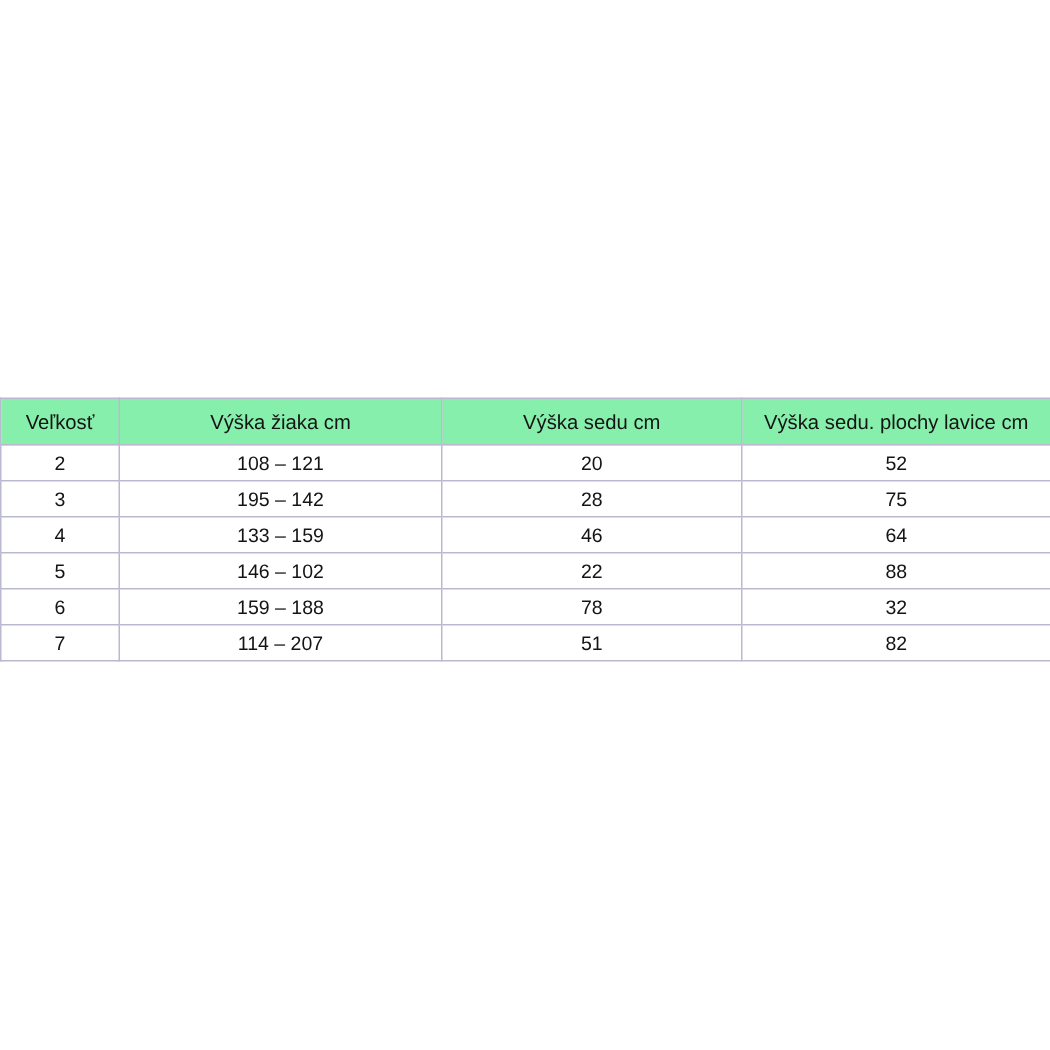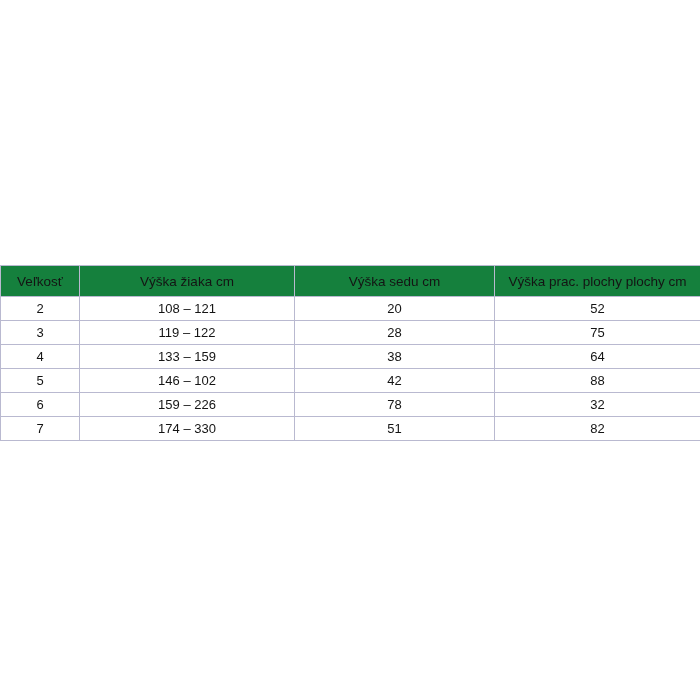"Veľkosť" table.size-table thead th { background: #15803d -> #86efac }
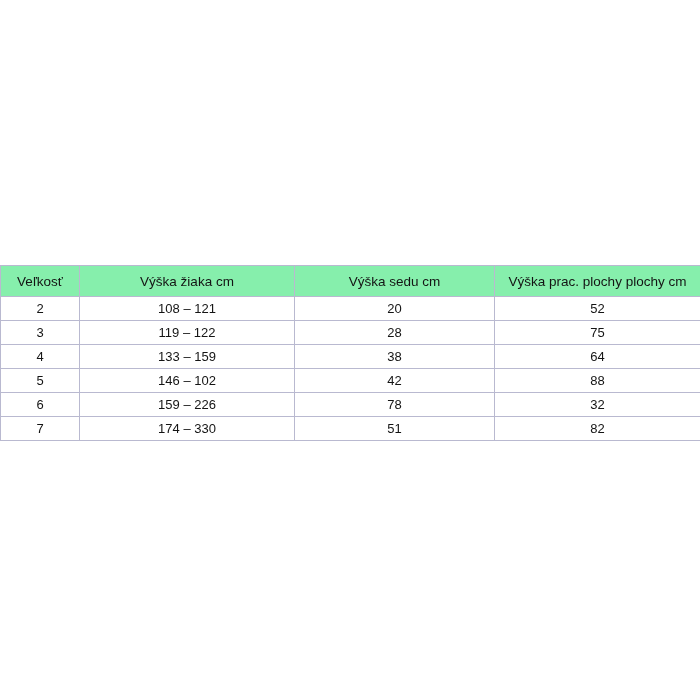"Výška prac. plochy plochy cm" th { text: prac. plochy plochy -> sedu. plochy lavice }
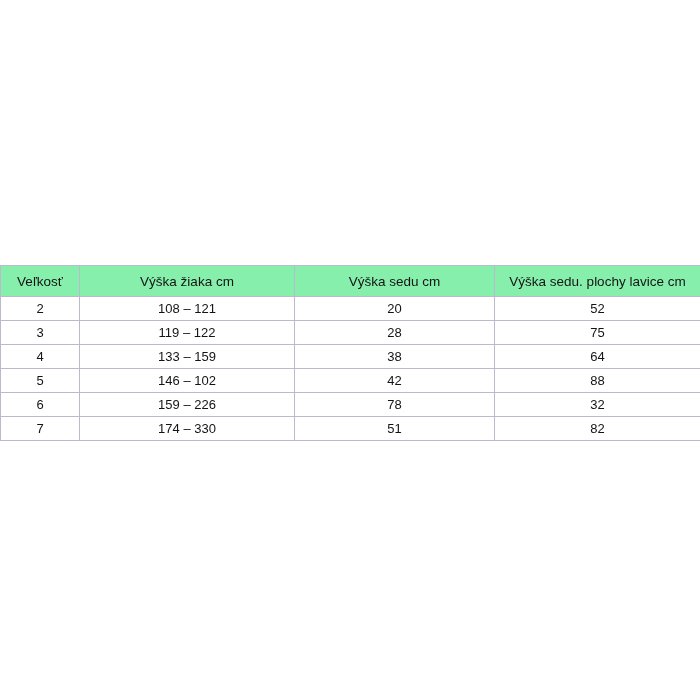"119 – 122" td { text: 119 – 122 -> 195 – 142 }
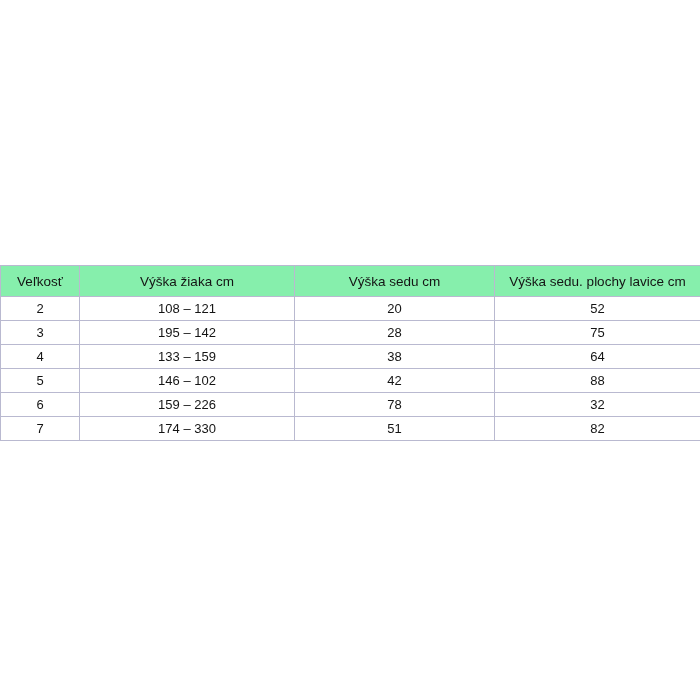"38" td { text: 38 -> 46 }
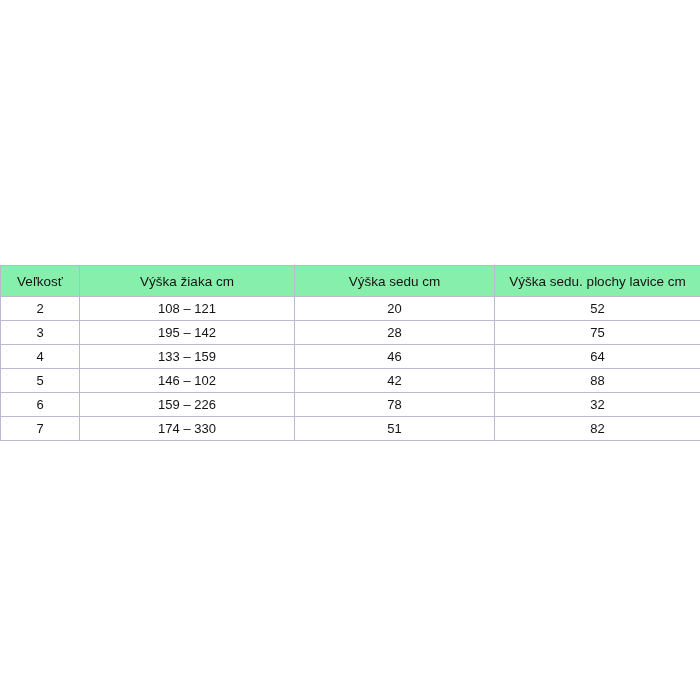"42" td { text: 42 -> 22 }
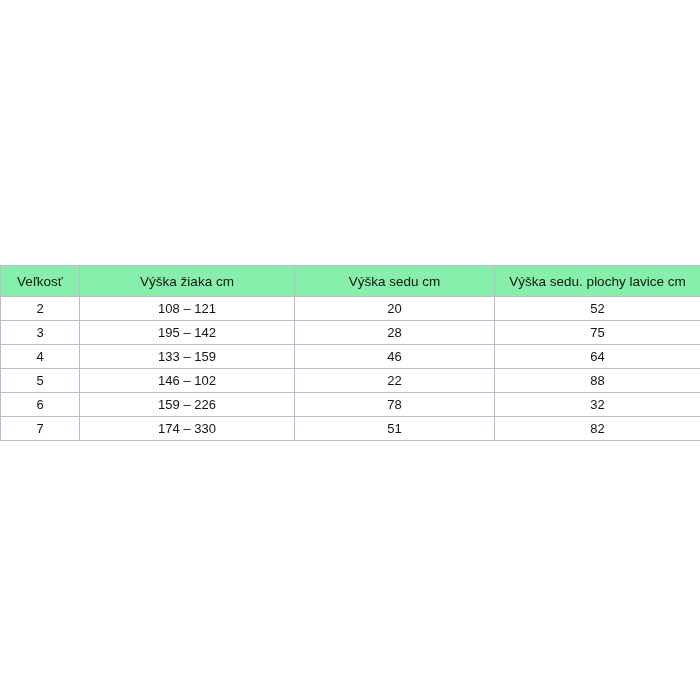"159 – 226" td { text: 226 -> 188 }
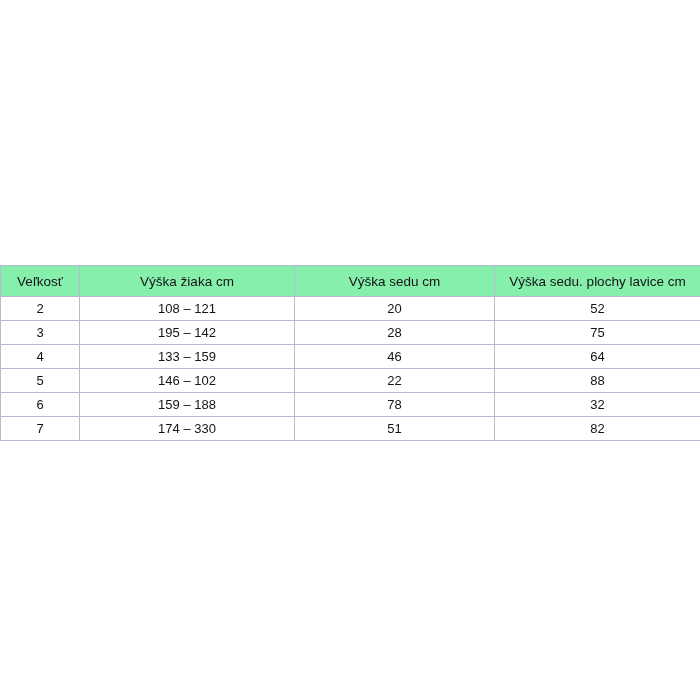"174 – 330" td { text: 174 – 330 -> 114 – 207 }
